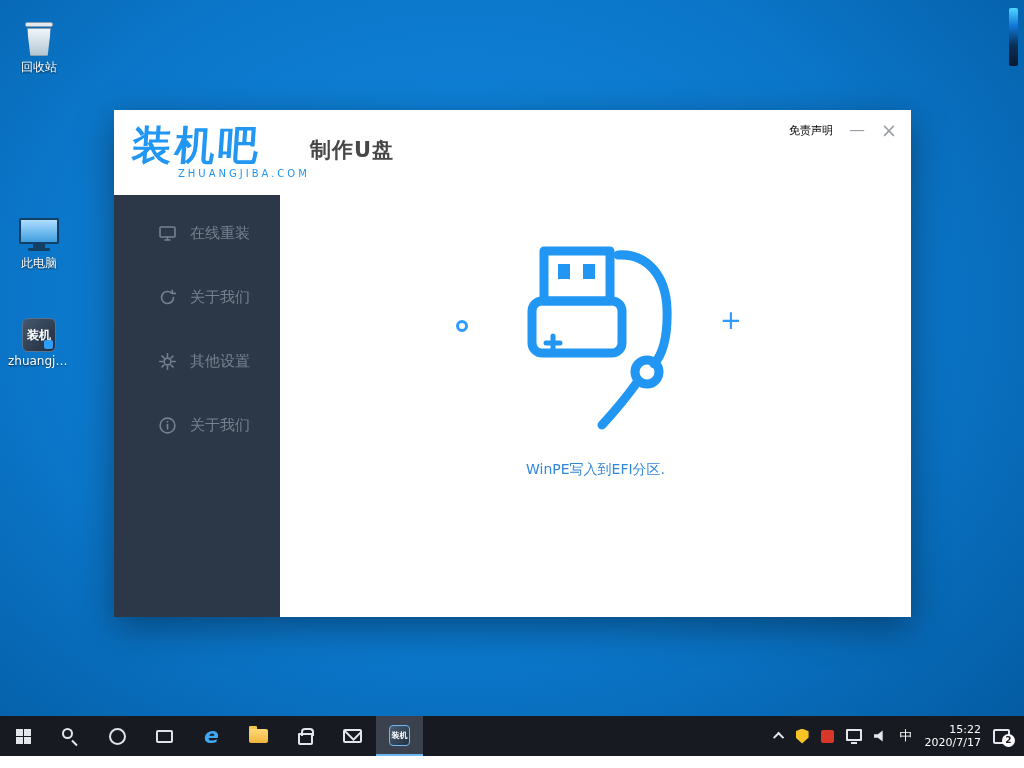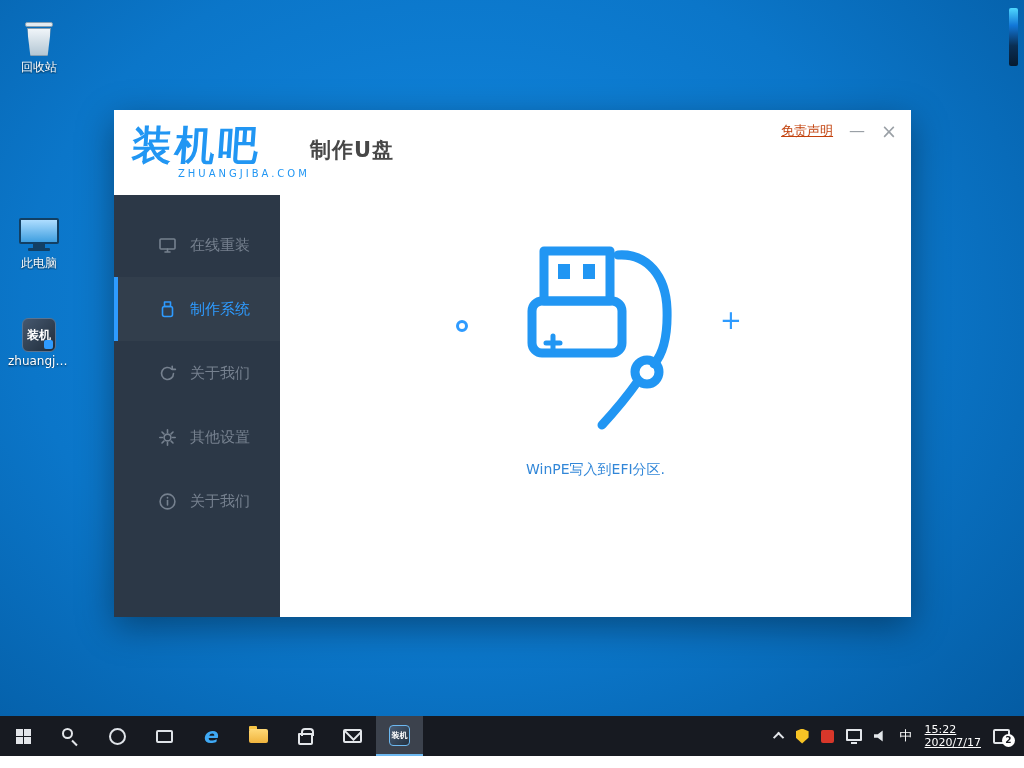"免责声明" .disclaimer { color: #c2410c -> #000000; font-size: 13px -> 11px; text-decoration: underline -> none }
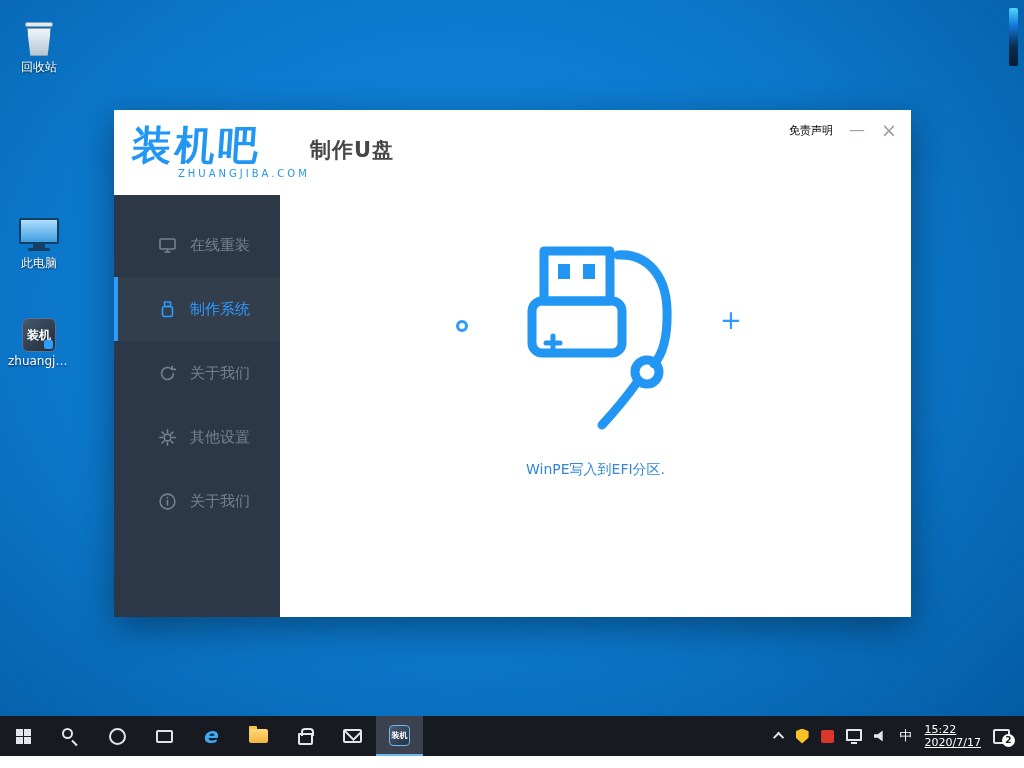"在线重装" .sidebar { padding-top: 18px -> 6px }
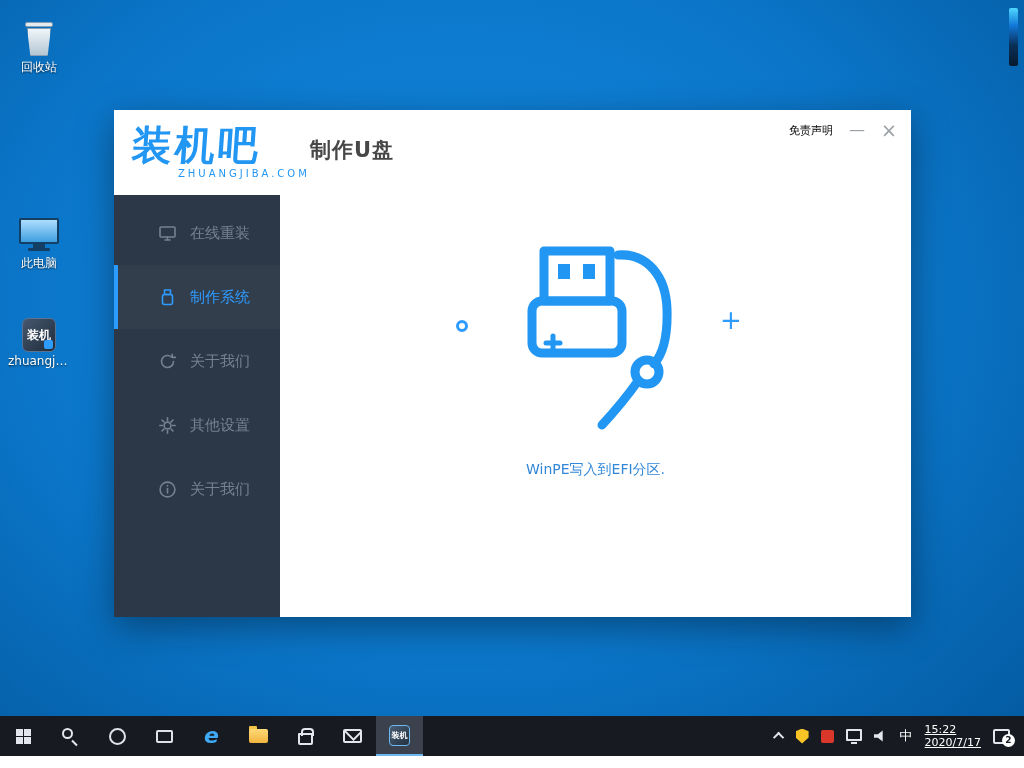"制作系统" div.side-item { html: <div> <svg> <rect></rect> <rect></rect> </svg> <span>制作系统</span> </div> -> none }
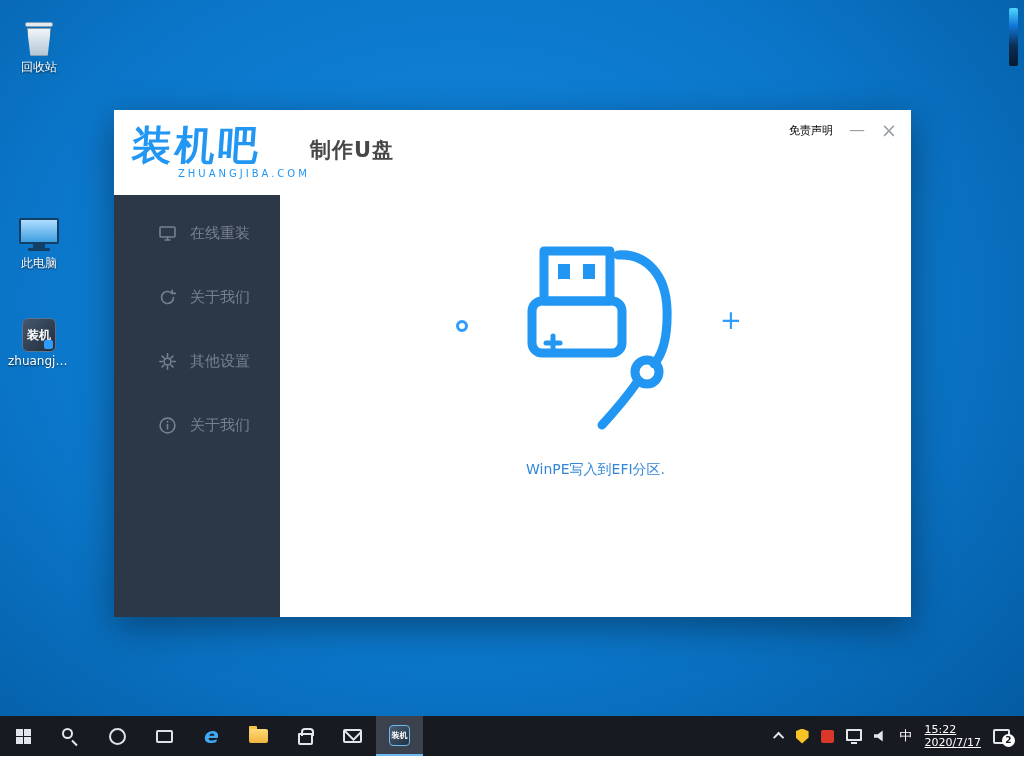"15:22" .clock { text-align: left -> right; text-decoration: underline -> none }
